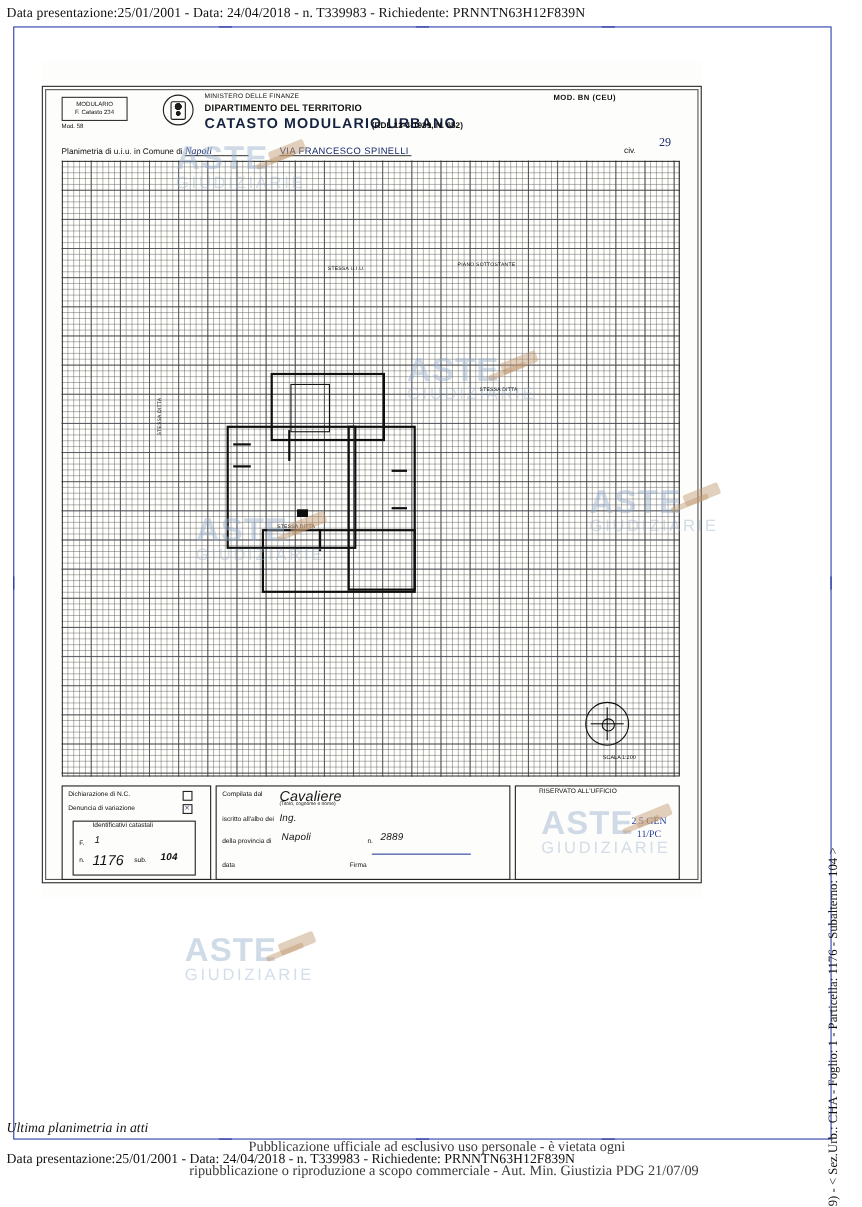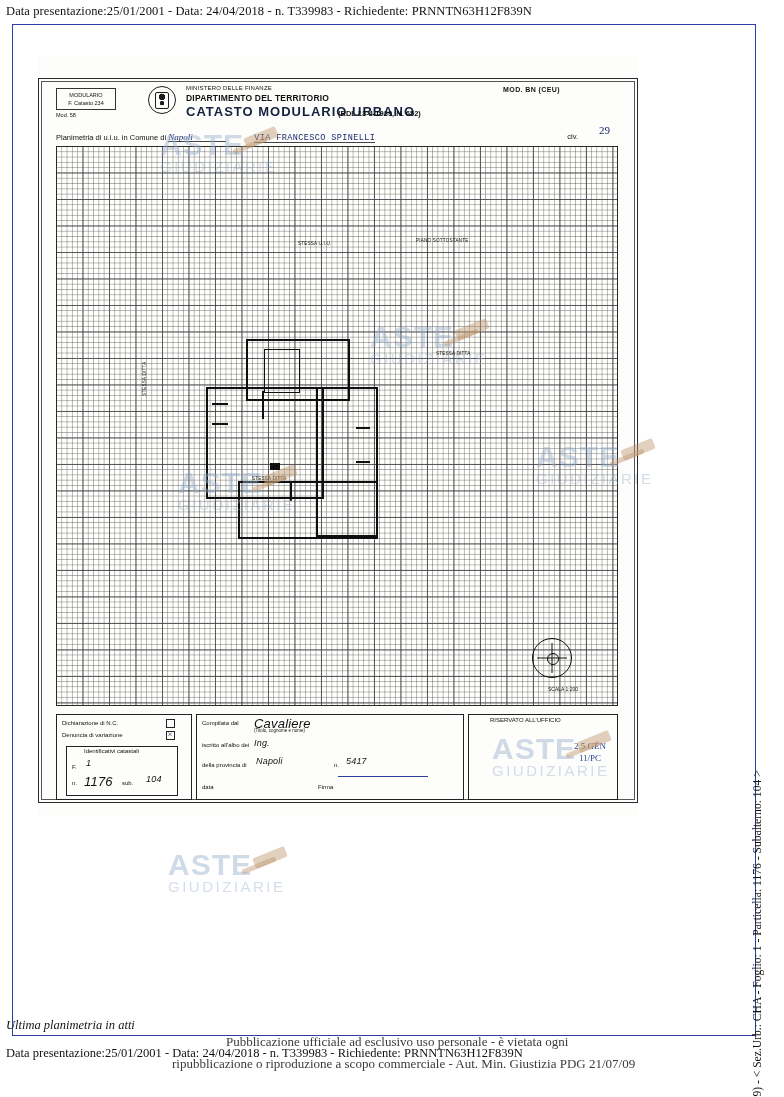"VIA FRANCESCO SPINELLI" .hand-b { font-family: Liberation Mono, monospace -> Liberation Sans, sans-serif }
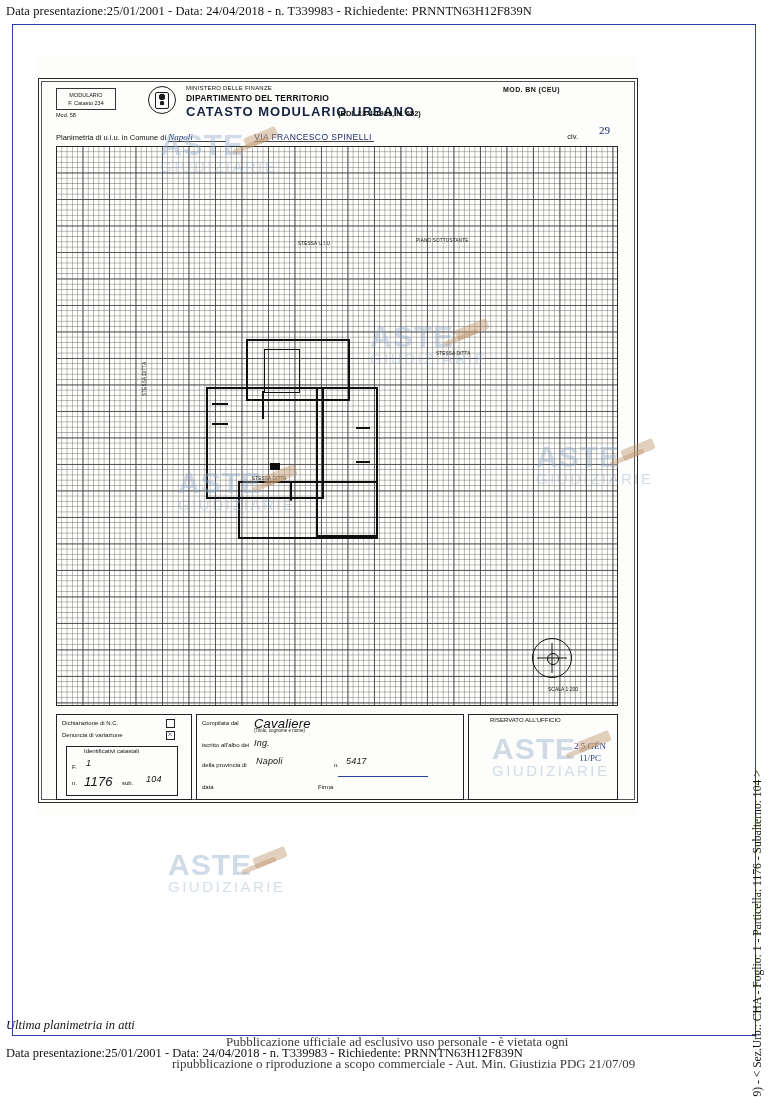"5417" div.lbl { text: 5417 -> 2889 }
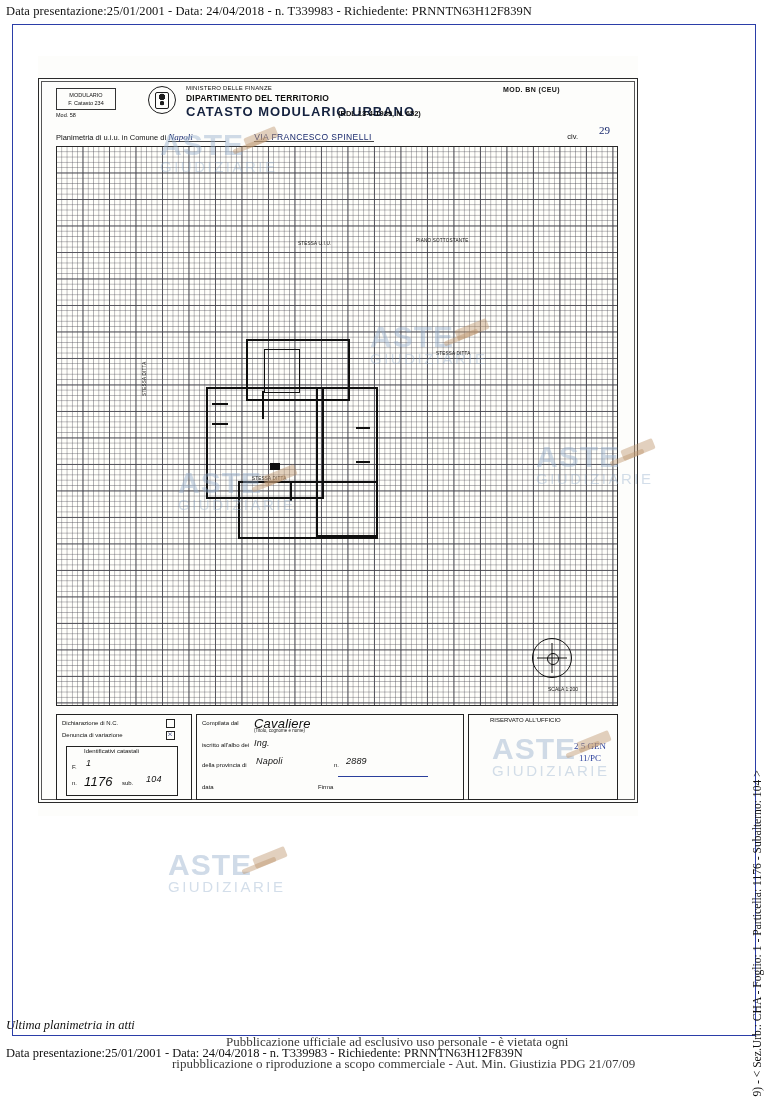"104" div.lbl { font-weight: none -> bold }
